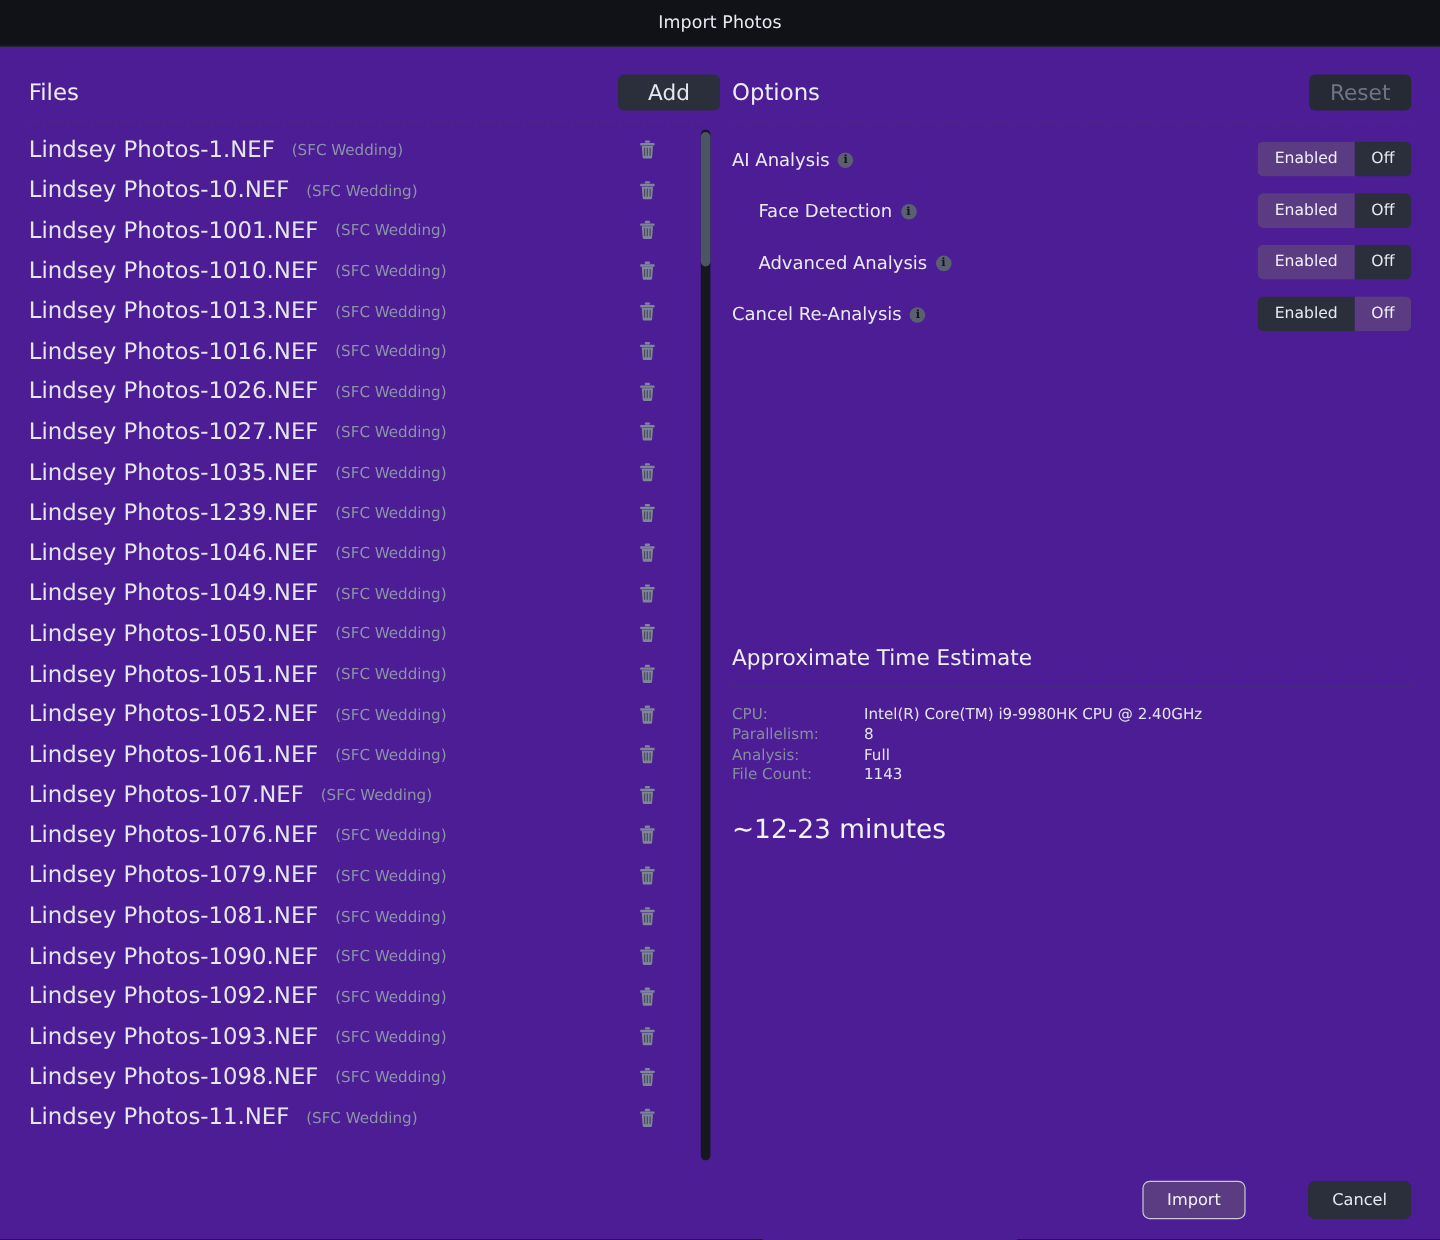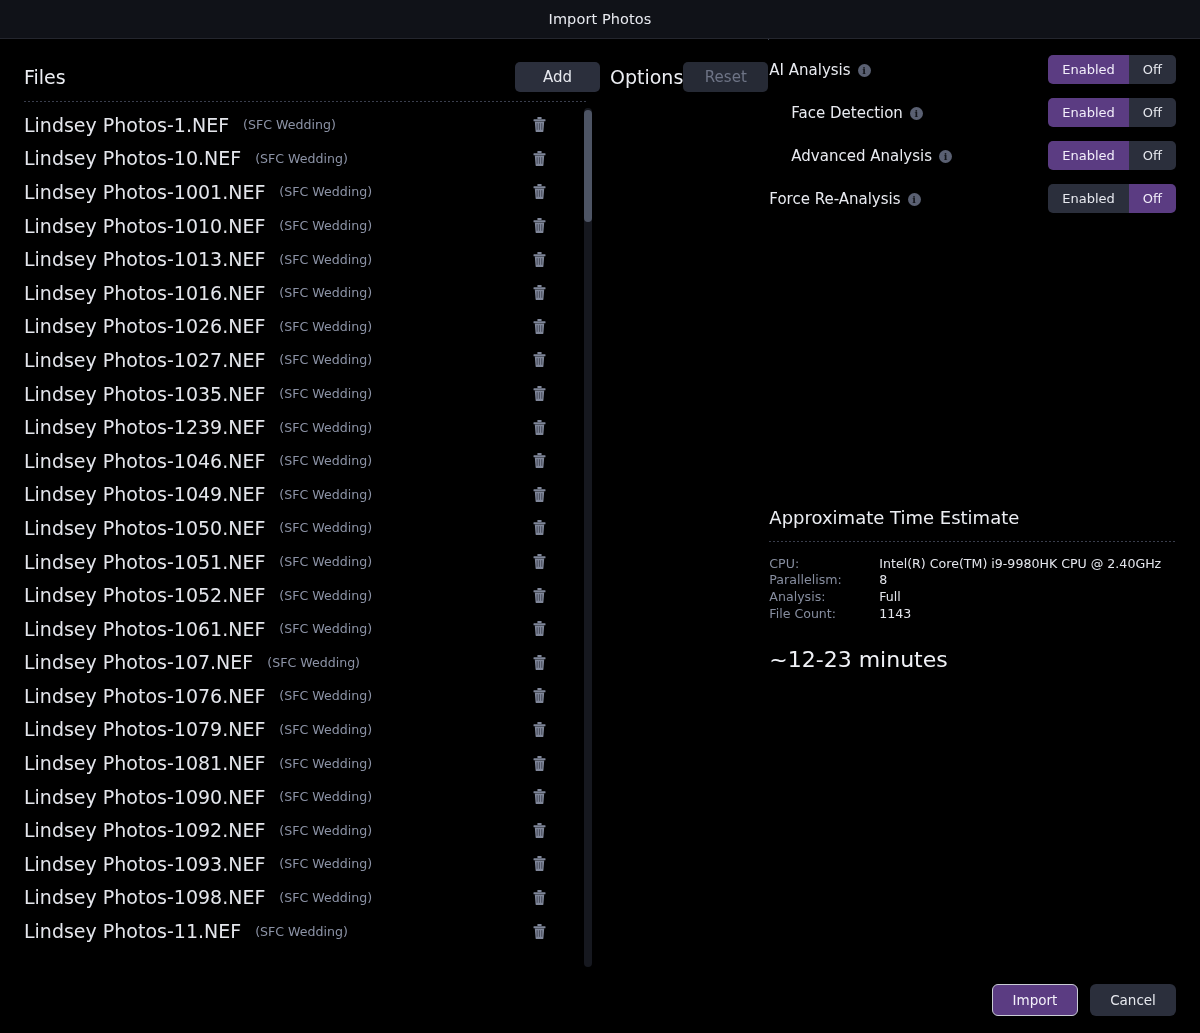"Import Photos" #app { background: #000000 -> #4c1d95 }
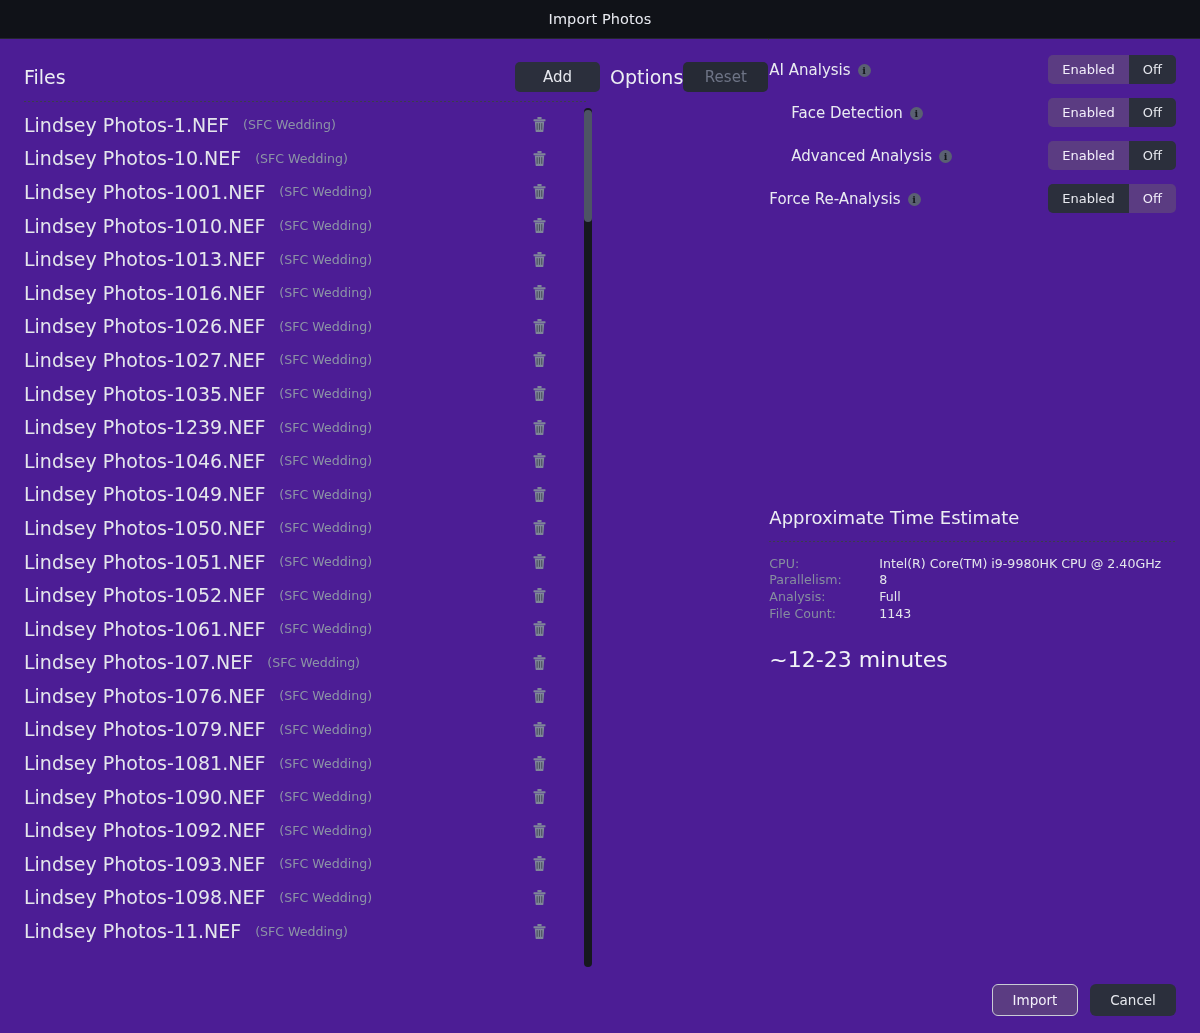"Add" .hdr-btn { font-size: 15px -> 18px }
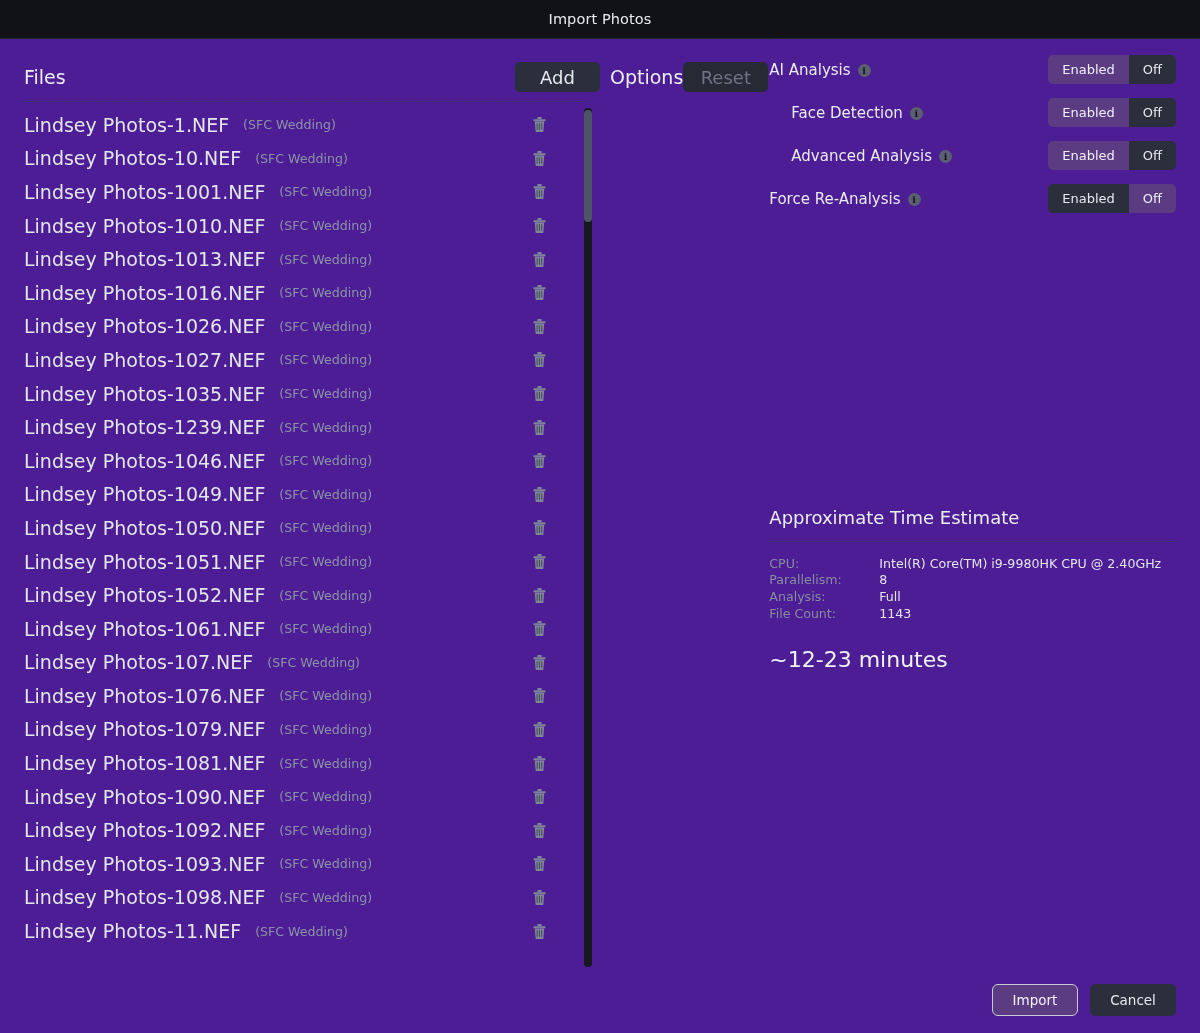"Options" .panel-right { flex-direction: none -> column }
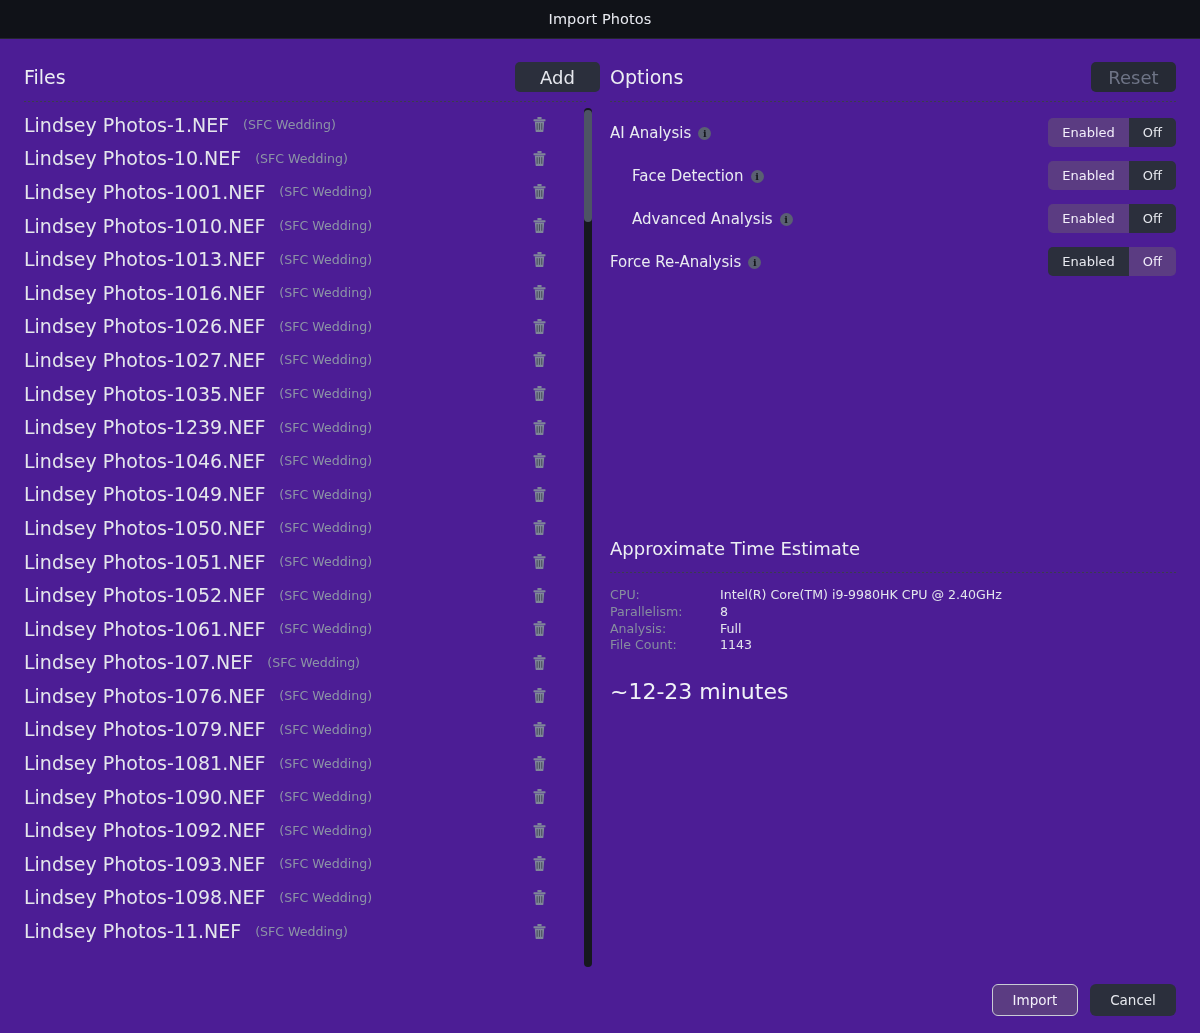"Force Re-Analysis" span.opt-label { text: Force -> Cancel }
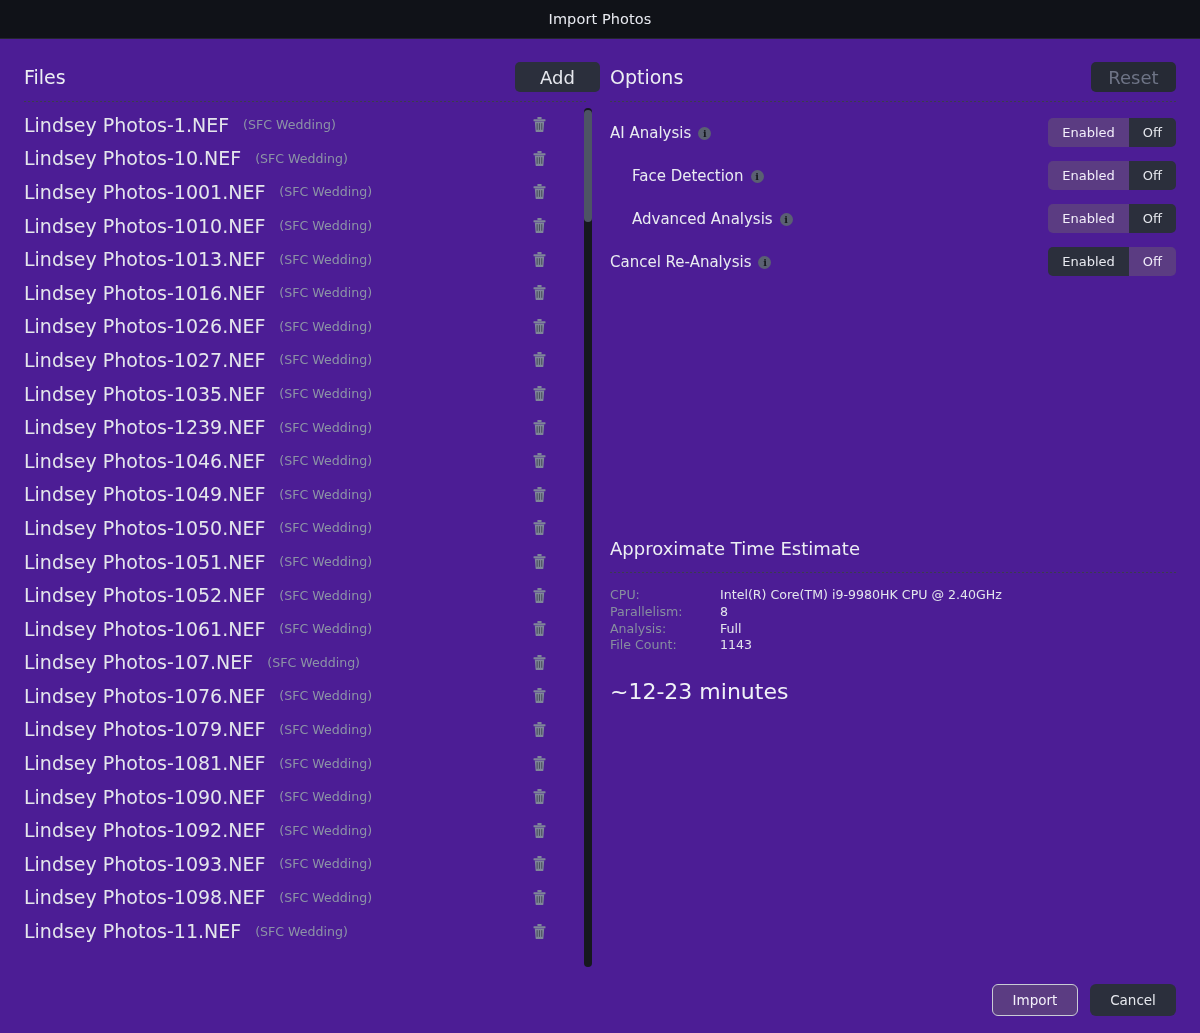"Import" .footer-btn { margin-left: none -> 40px }
